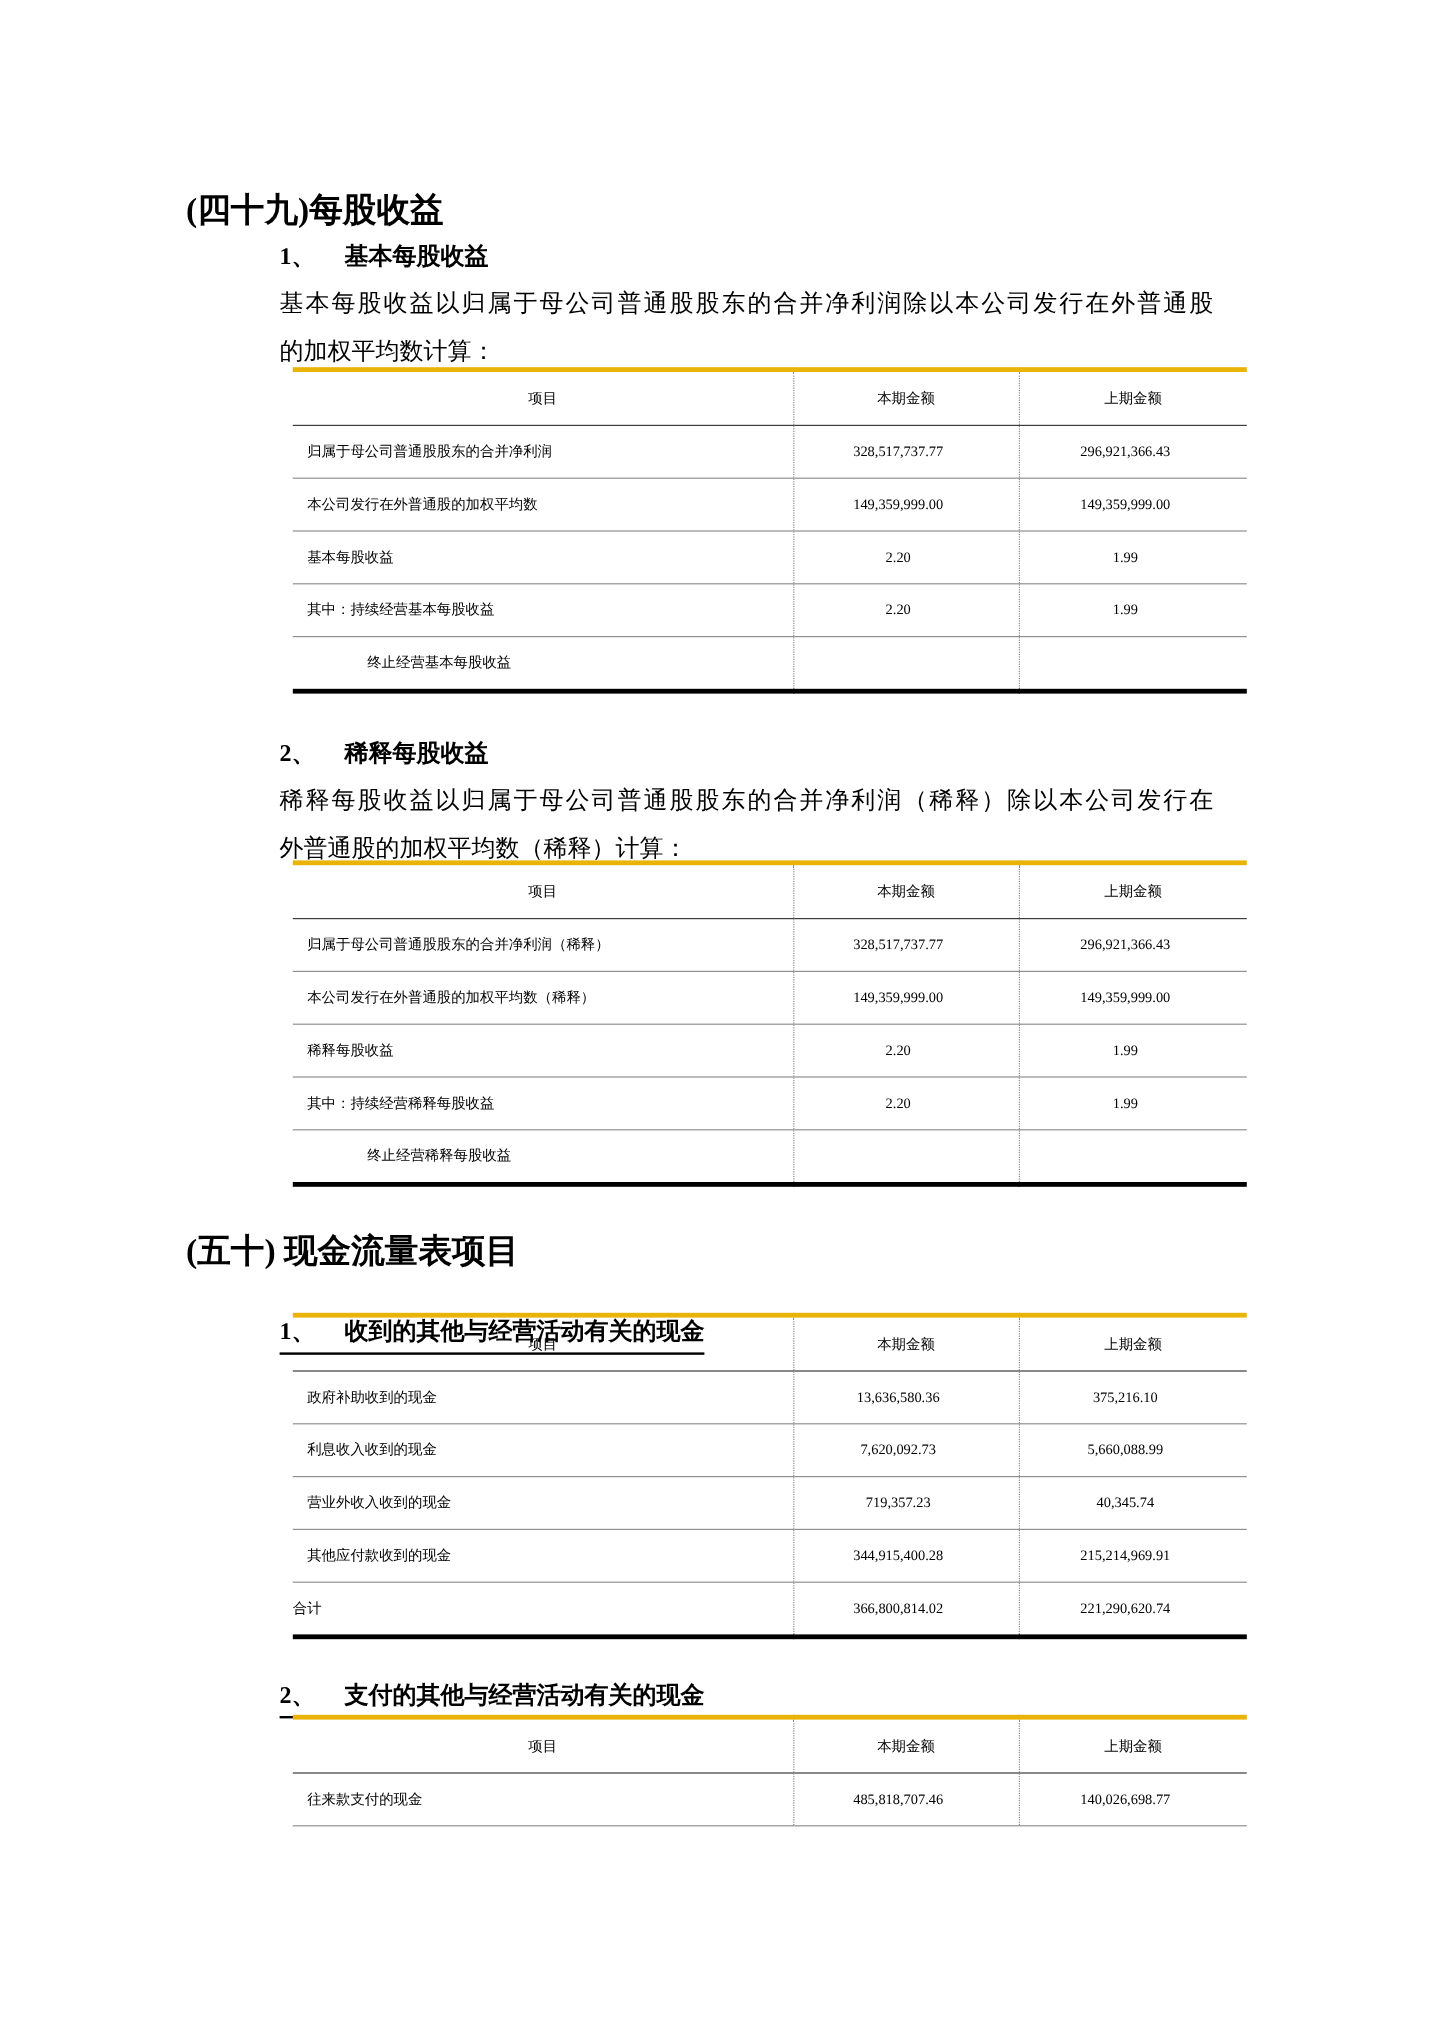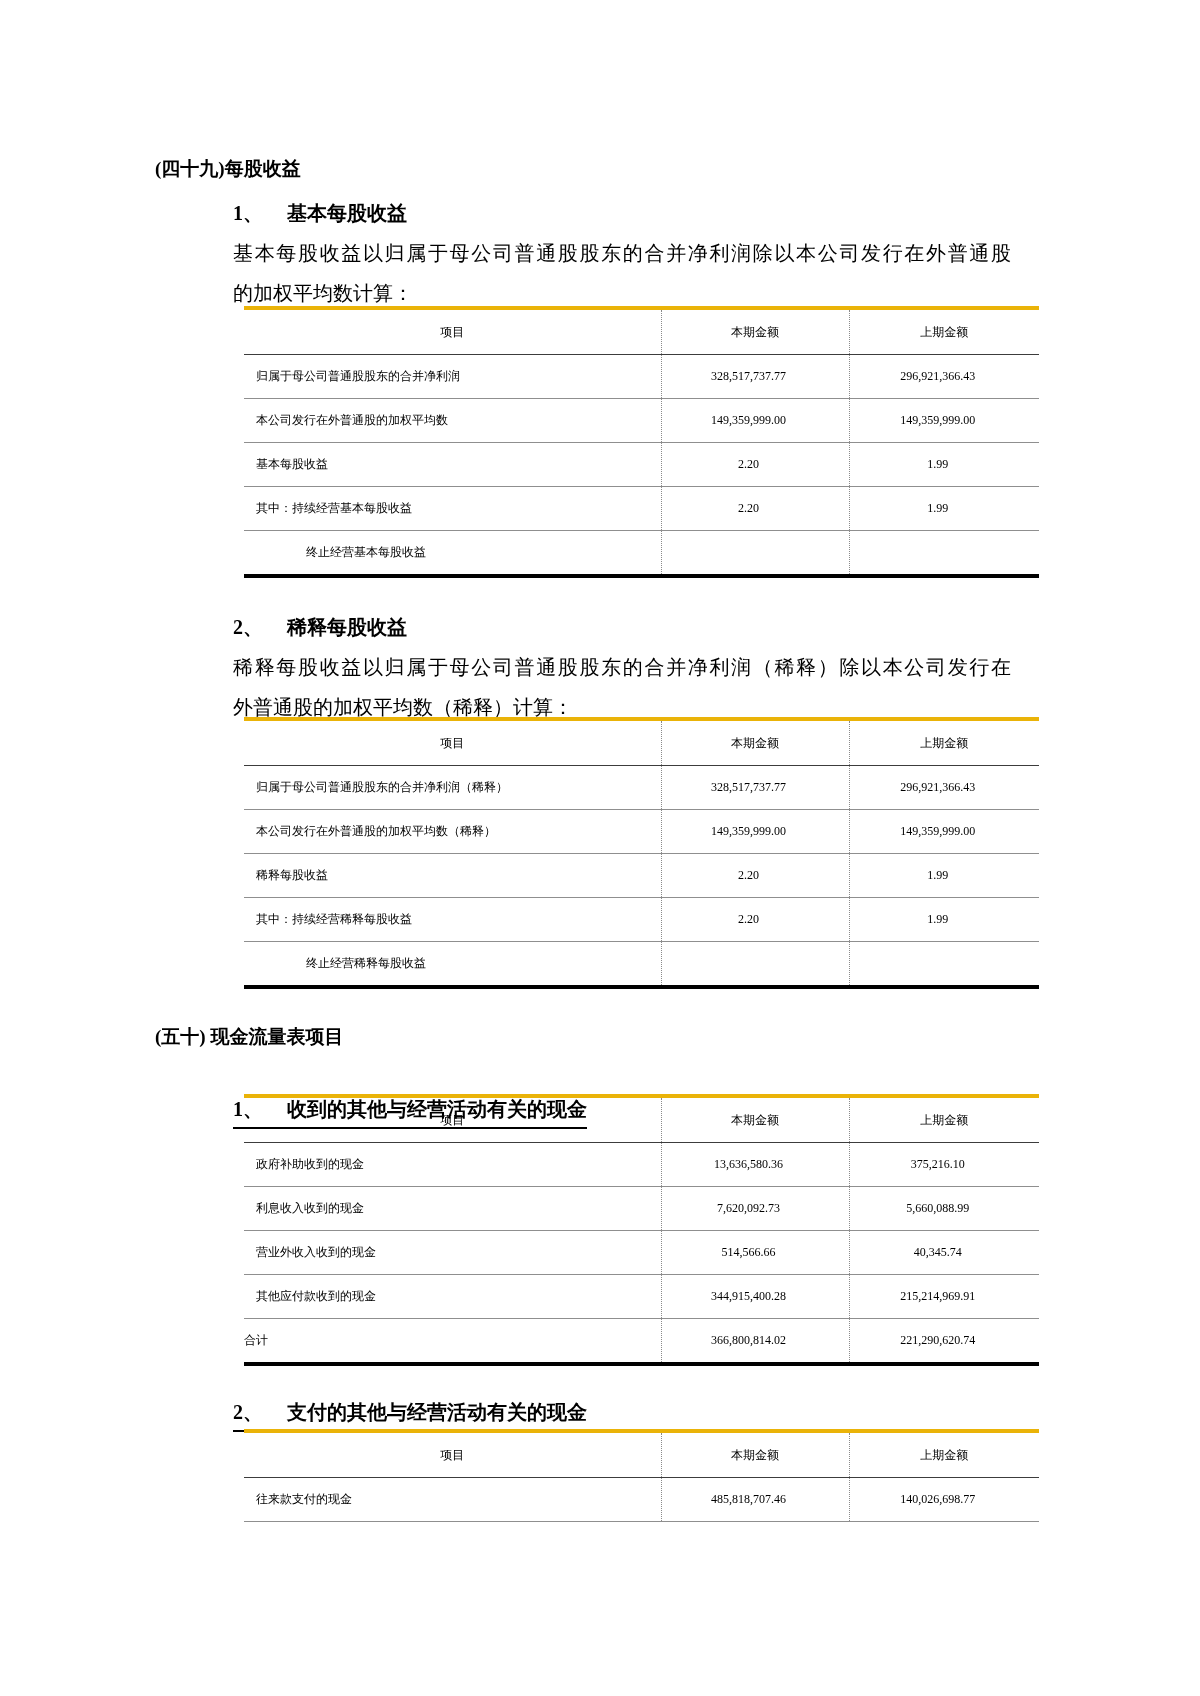"(四十九)每股收益" .sec-title { font-size: 19px -> 28px }
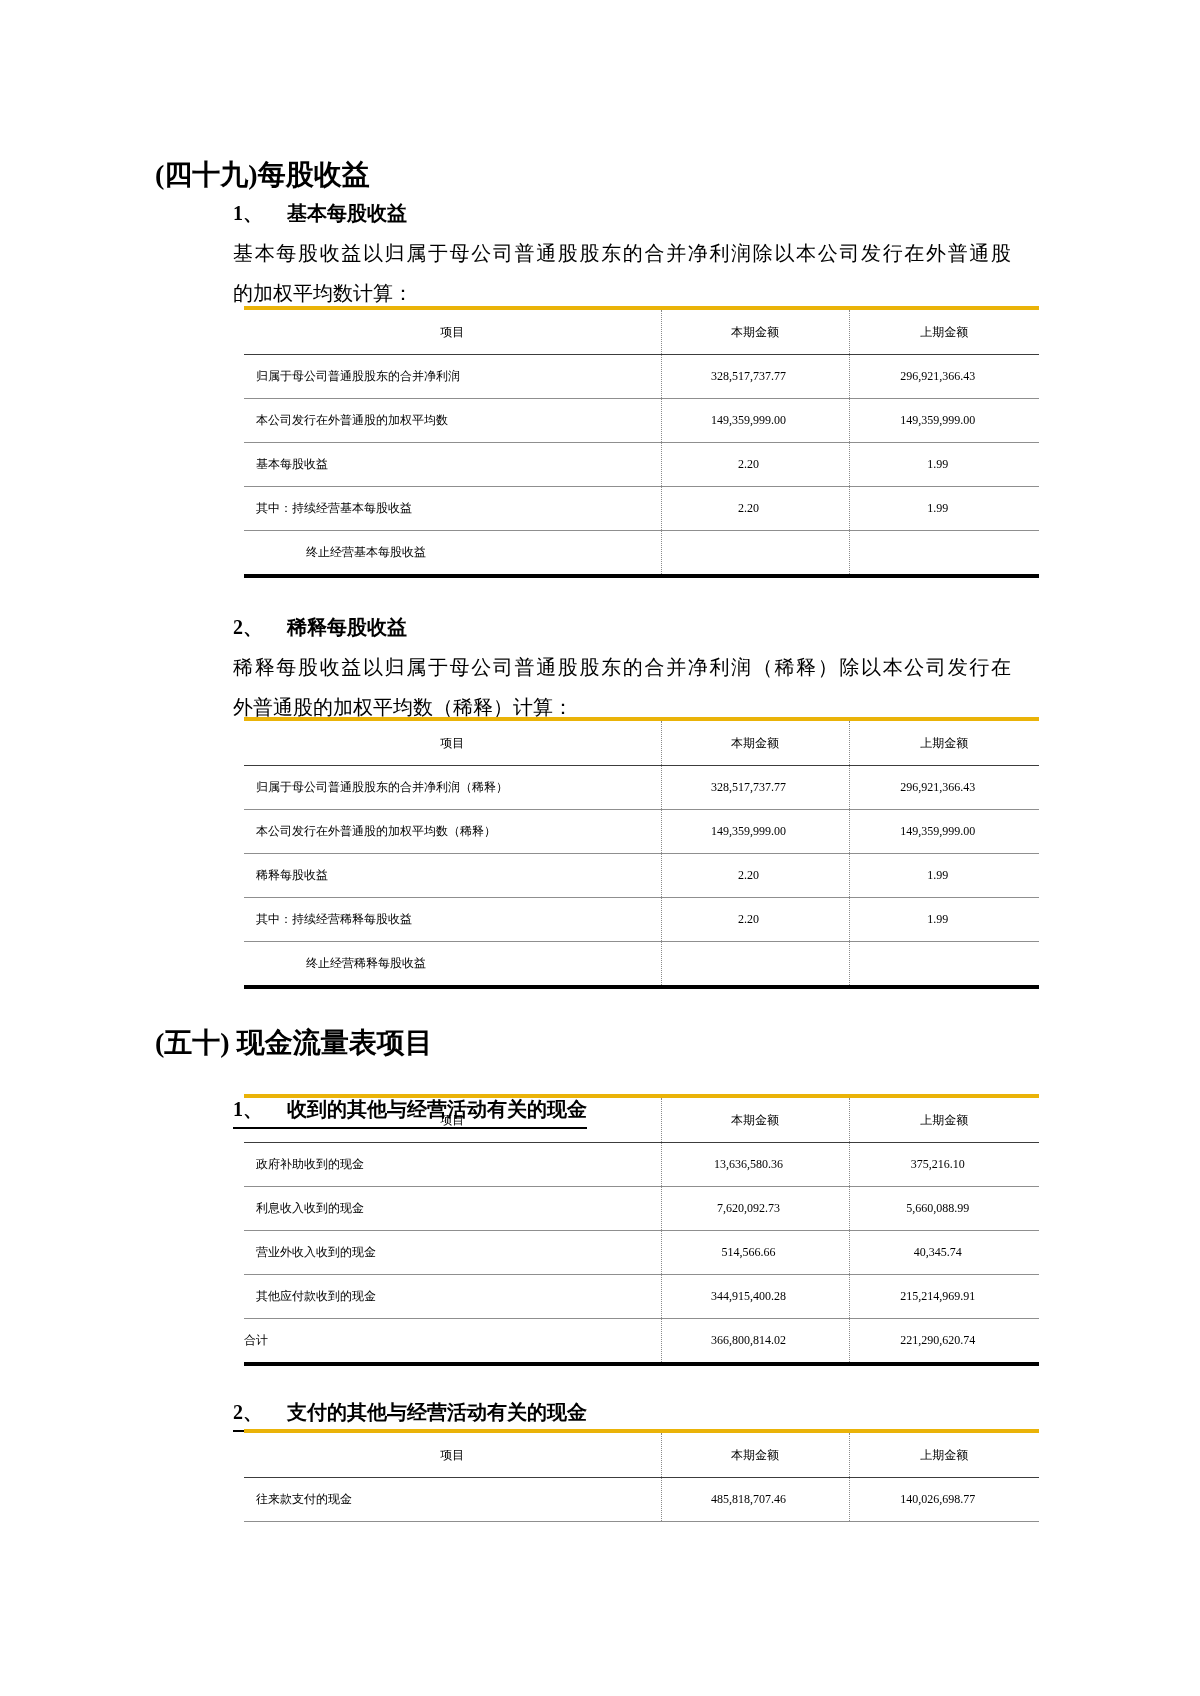"514,566.66" td.c-num { text: 514,566.66 -> 719,357.23 }
